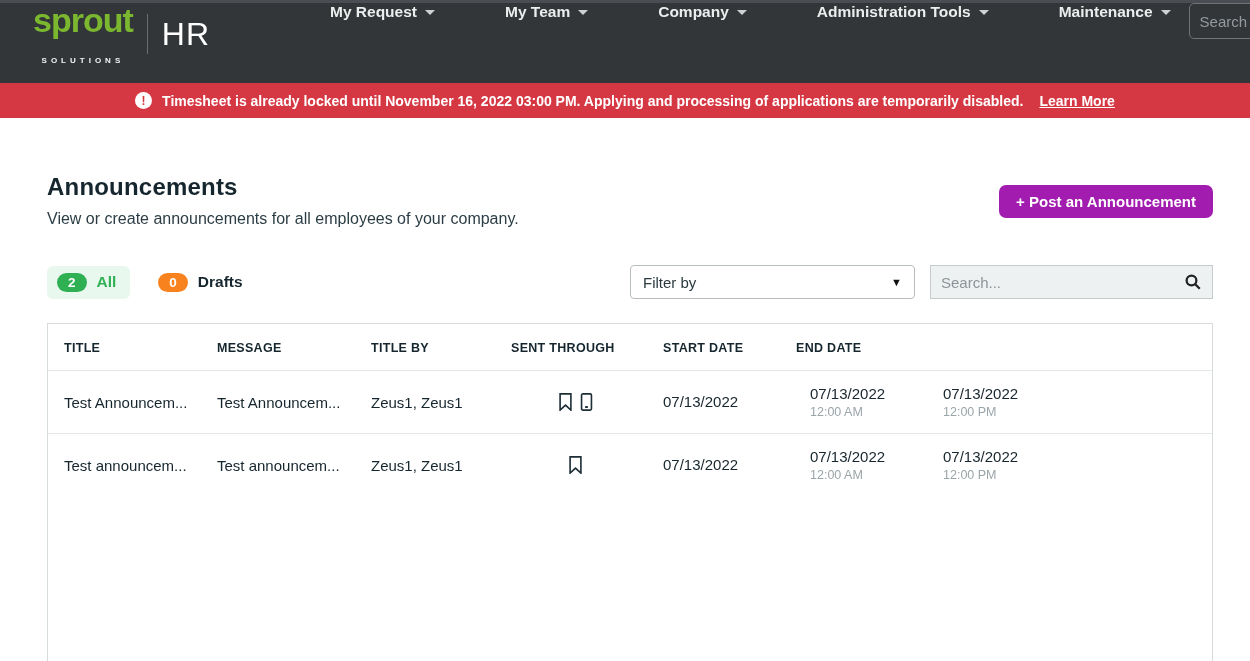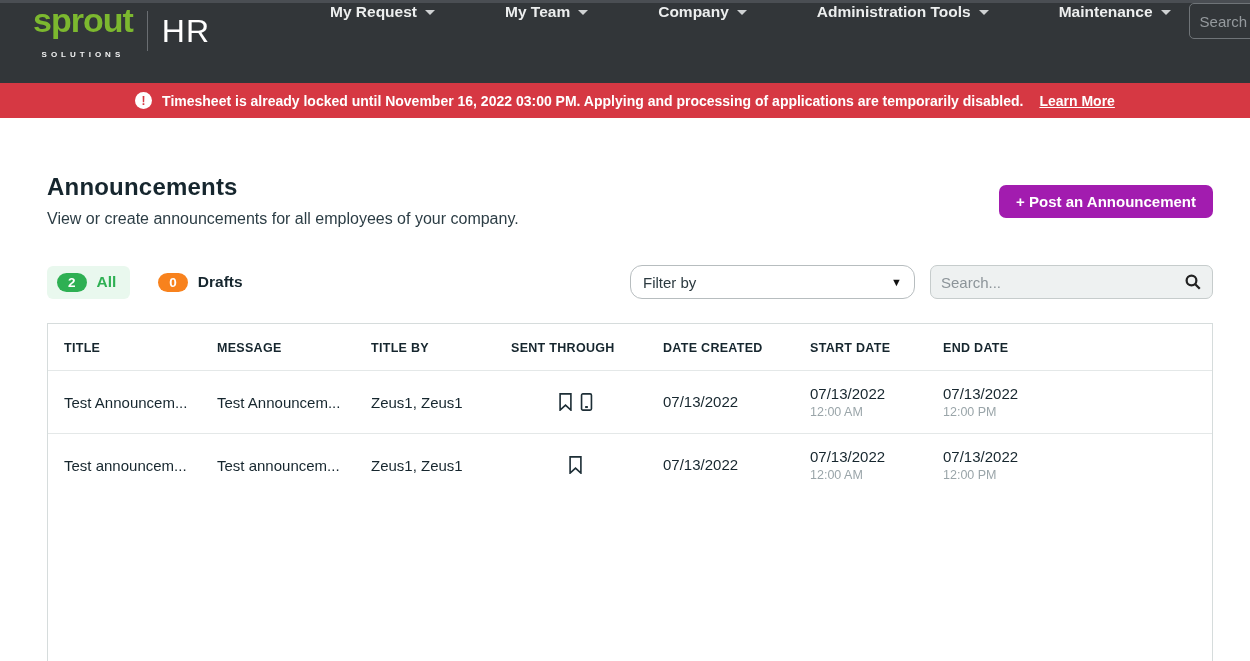"SOLUTIONS" .logo-sub { margin-top: 14px -> 20px }
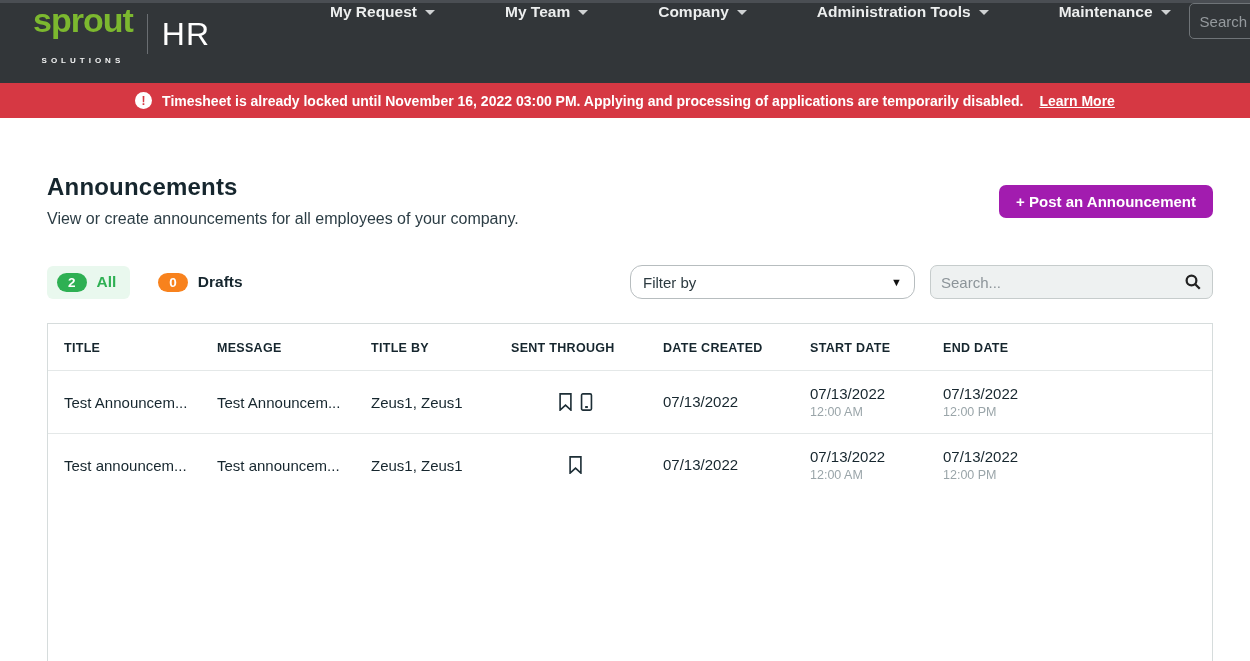"Filter by" .filter-select { border-radius: 12px -> 4px }
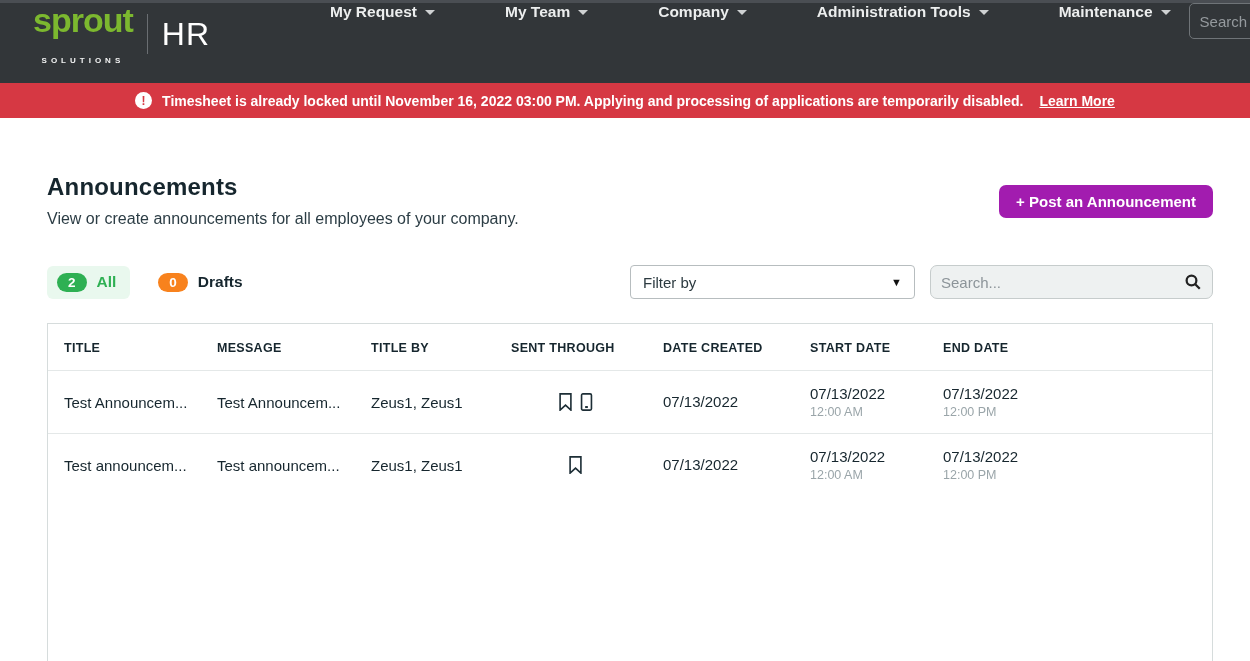"Search..." .table-search { border-radius: 7px -> 0 }
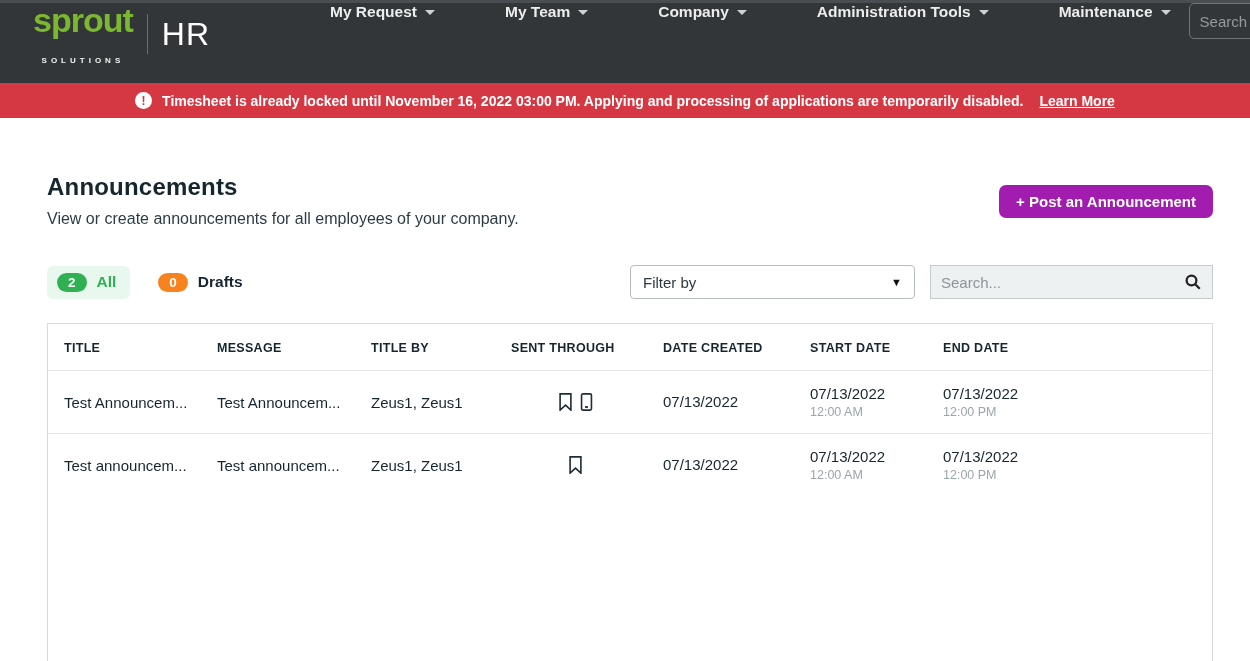"DATE CREATED" div.t-cell { html: <div>DATE CREATED</div> -> none }
